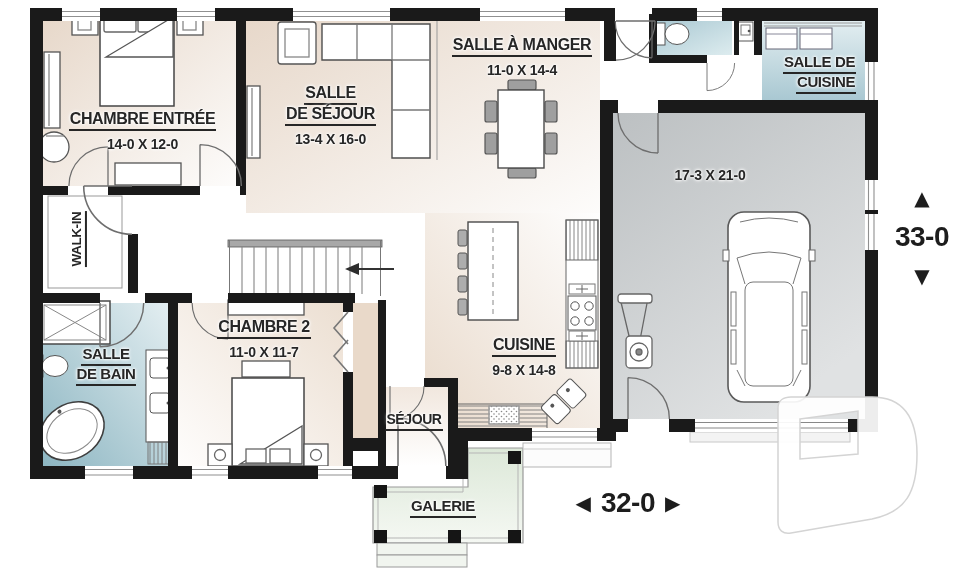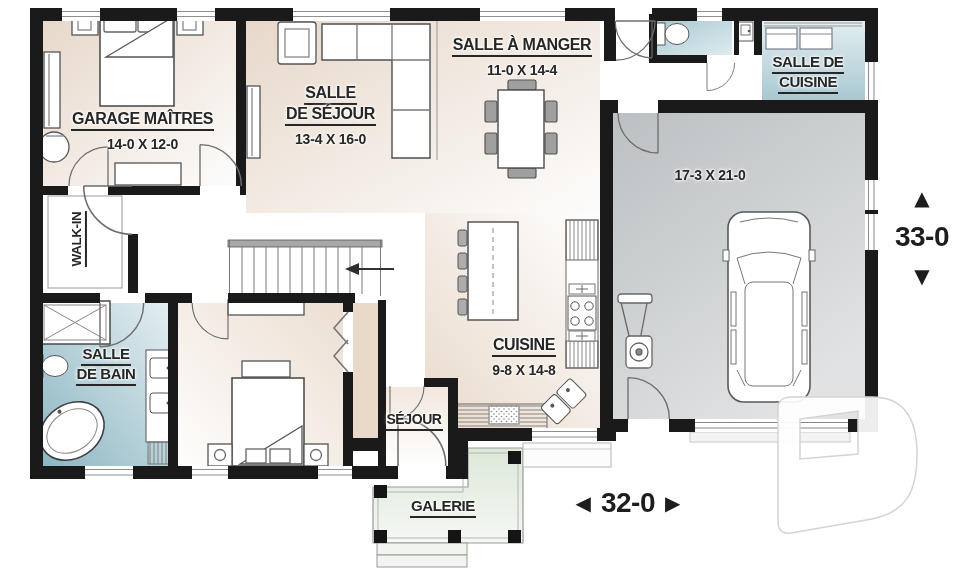"SALLE DE" .rl.left { align-items: center -> flex-end }
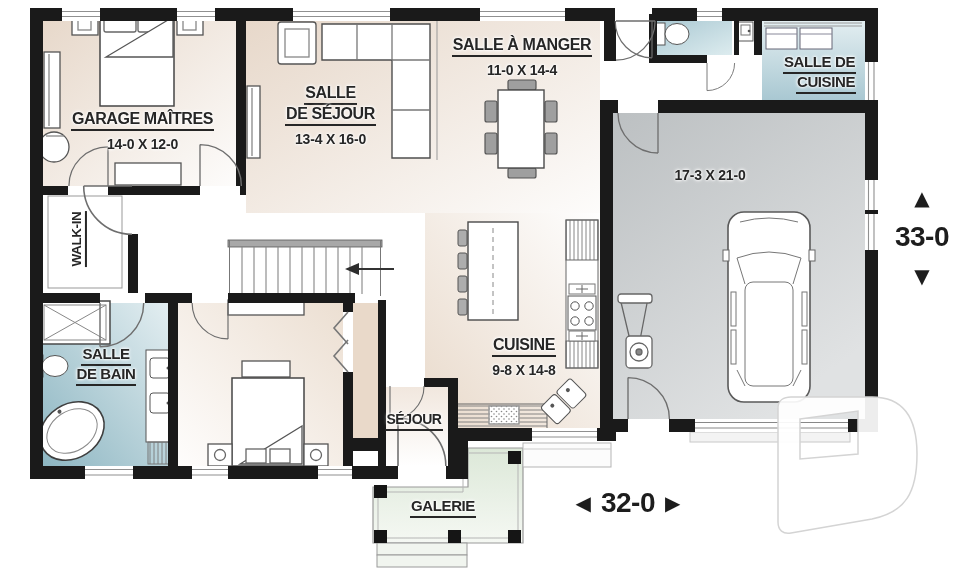"GARAGE MAÎTRES" span.nm { text: GARAGE MAÎTRES -> CHAMBRE ENTRÉE }
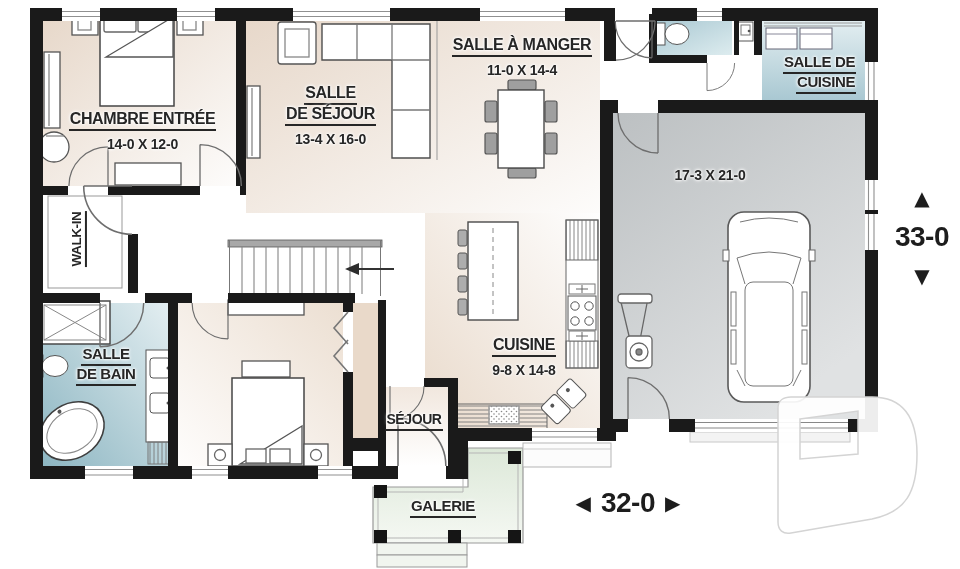"CHAMBRE 2" div.rl { html: none -> <div> <span>CHAMBRE 2</span> <span>11-0 X 11-7</span> </div> }
